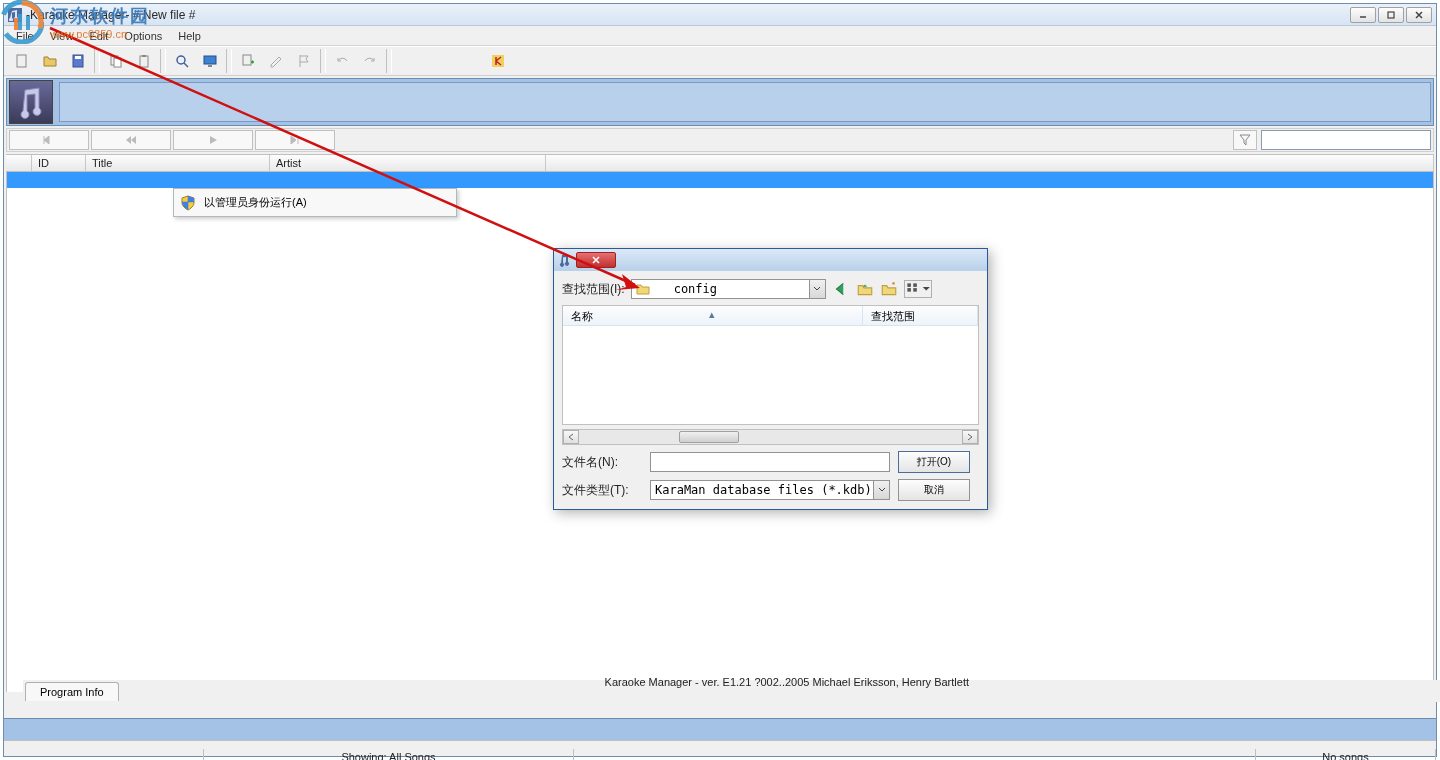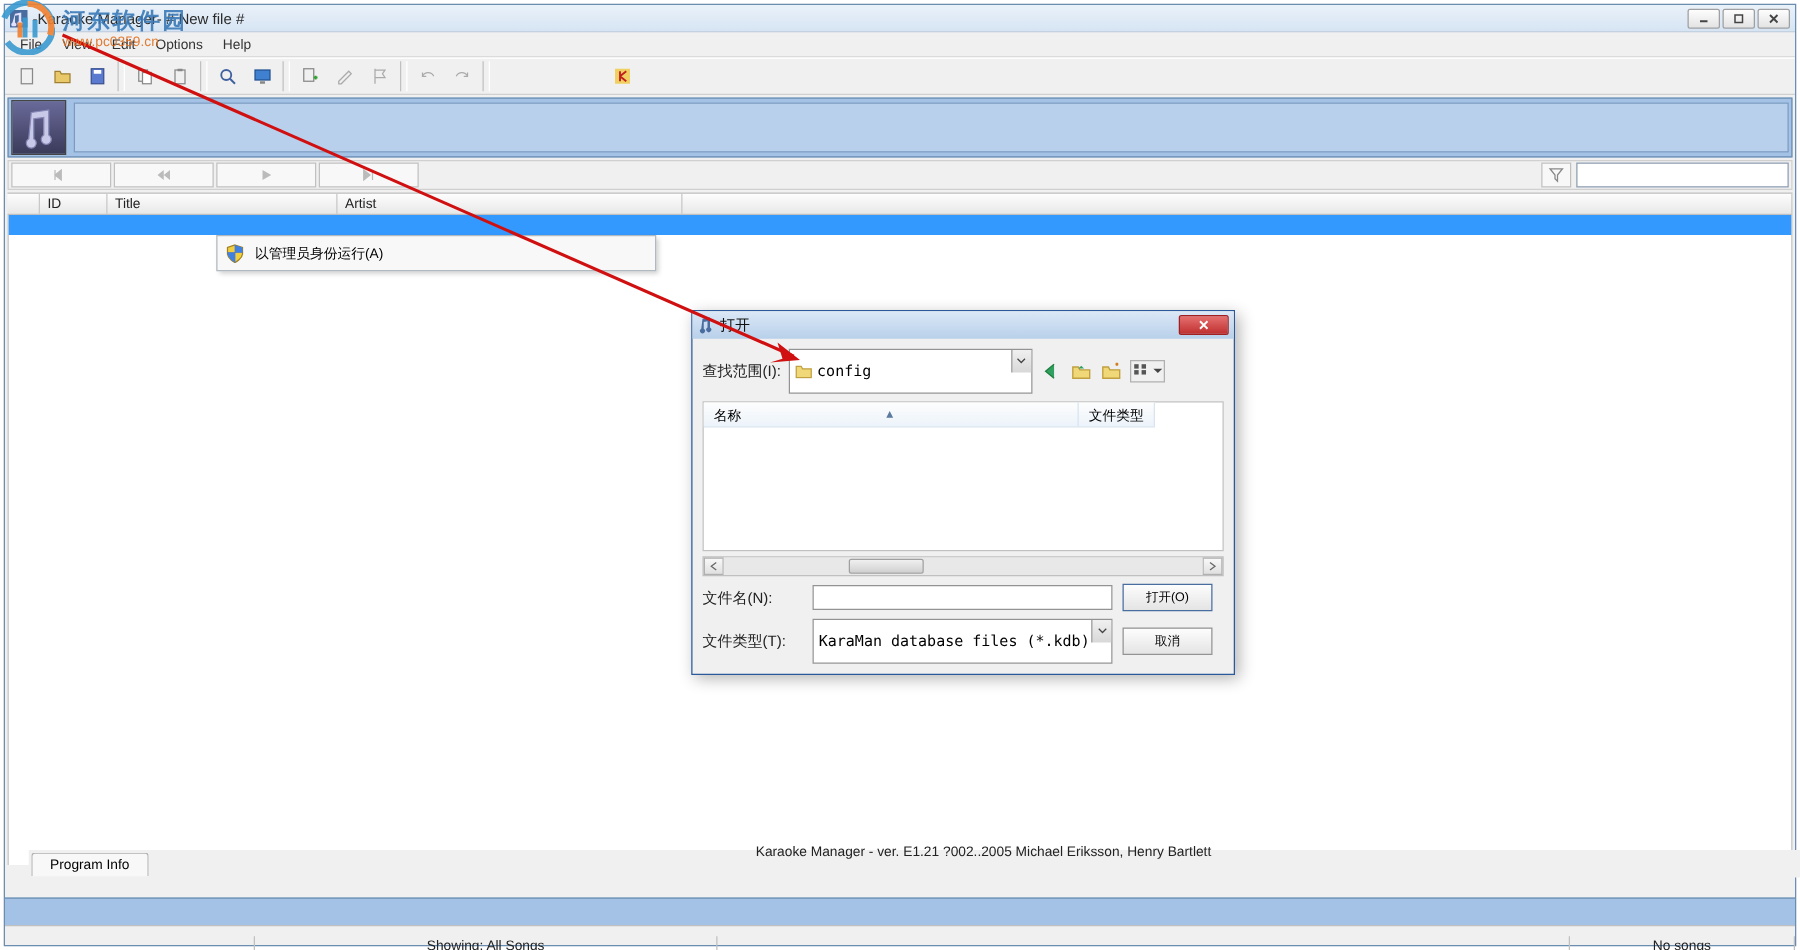"以管理员身份运行(A)" div.context-menu { width: 352px -> 284px }
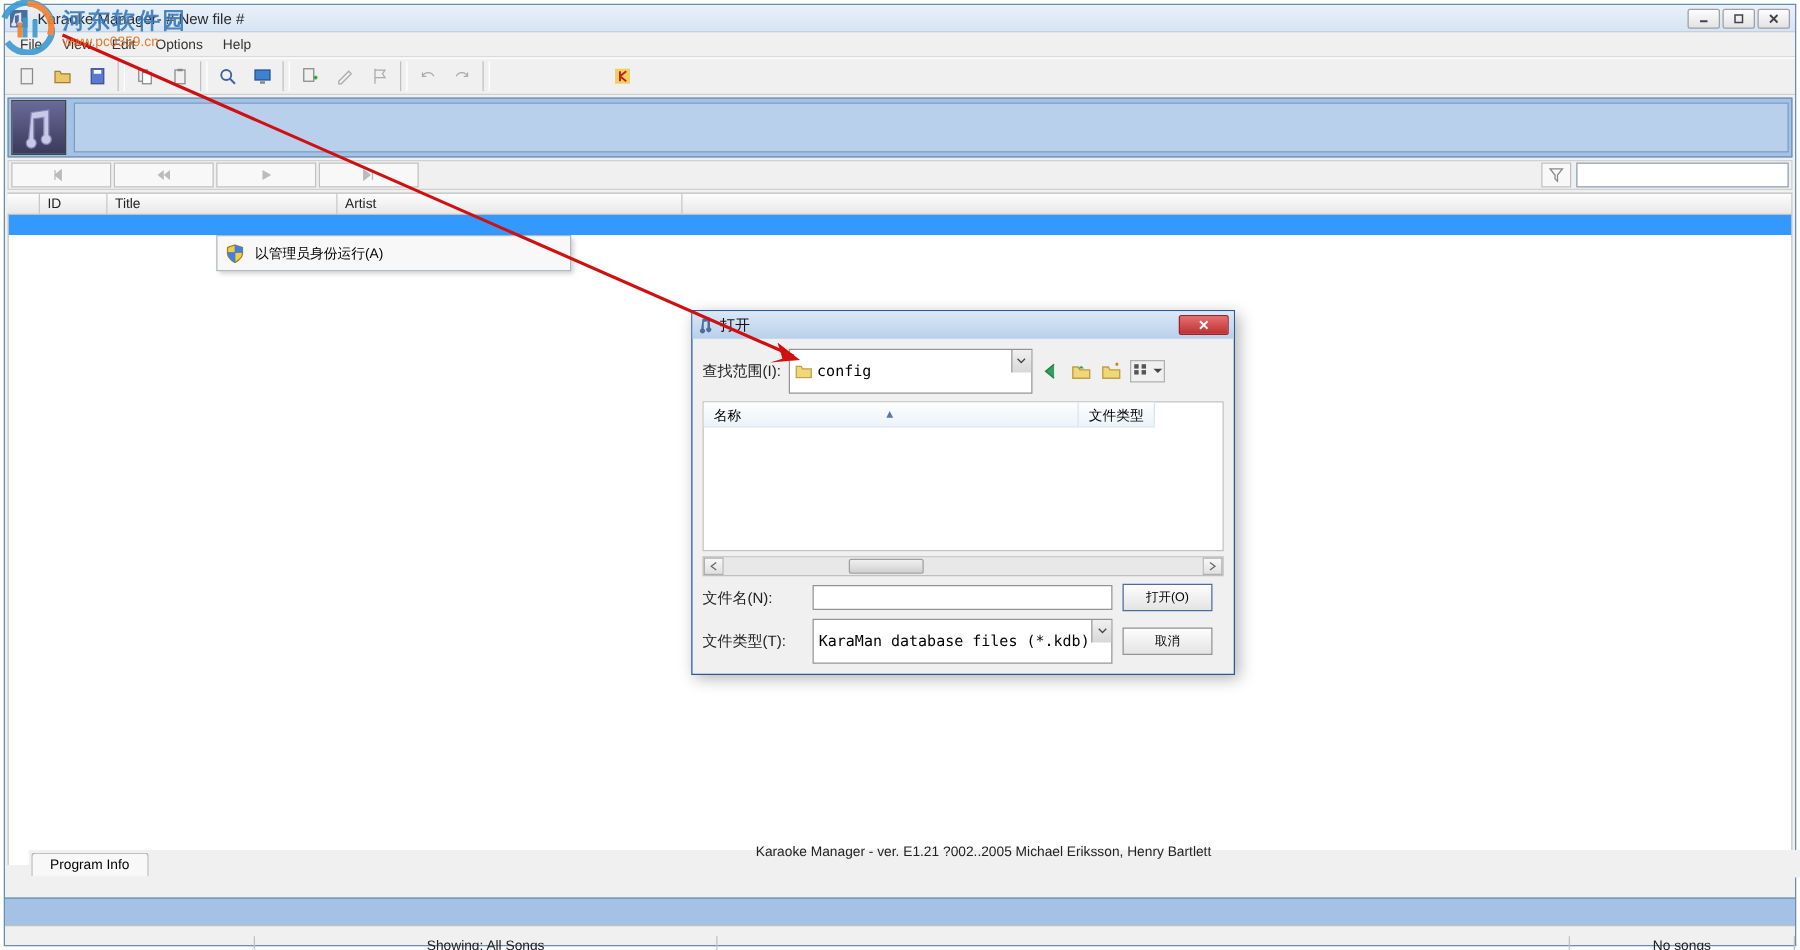"打开" span.dlg-title { html: <span>打开</span> -> none }
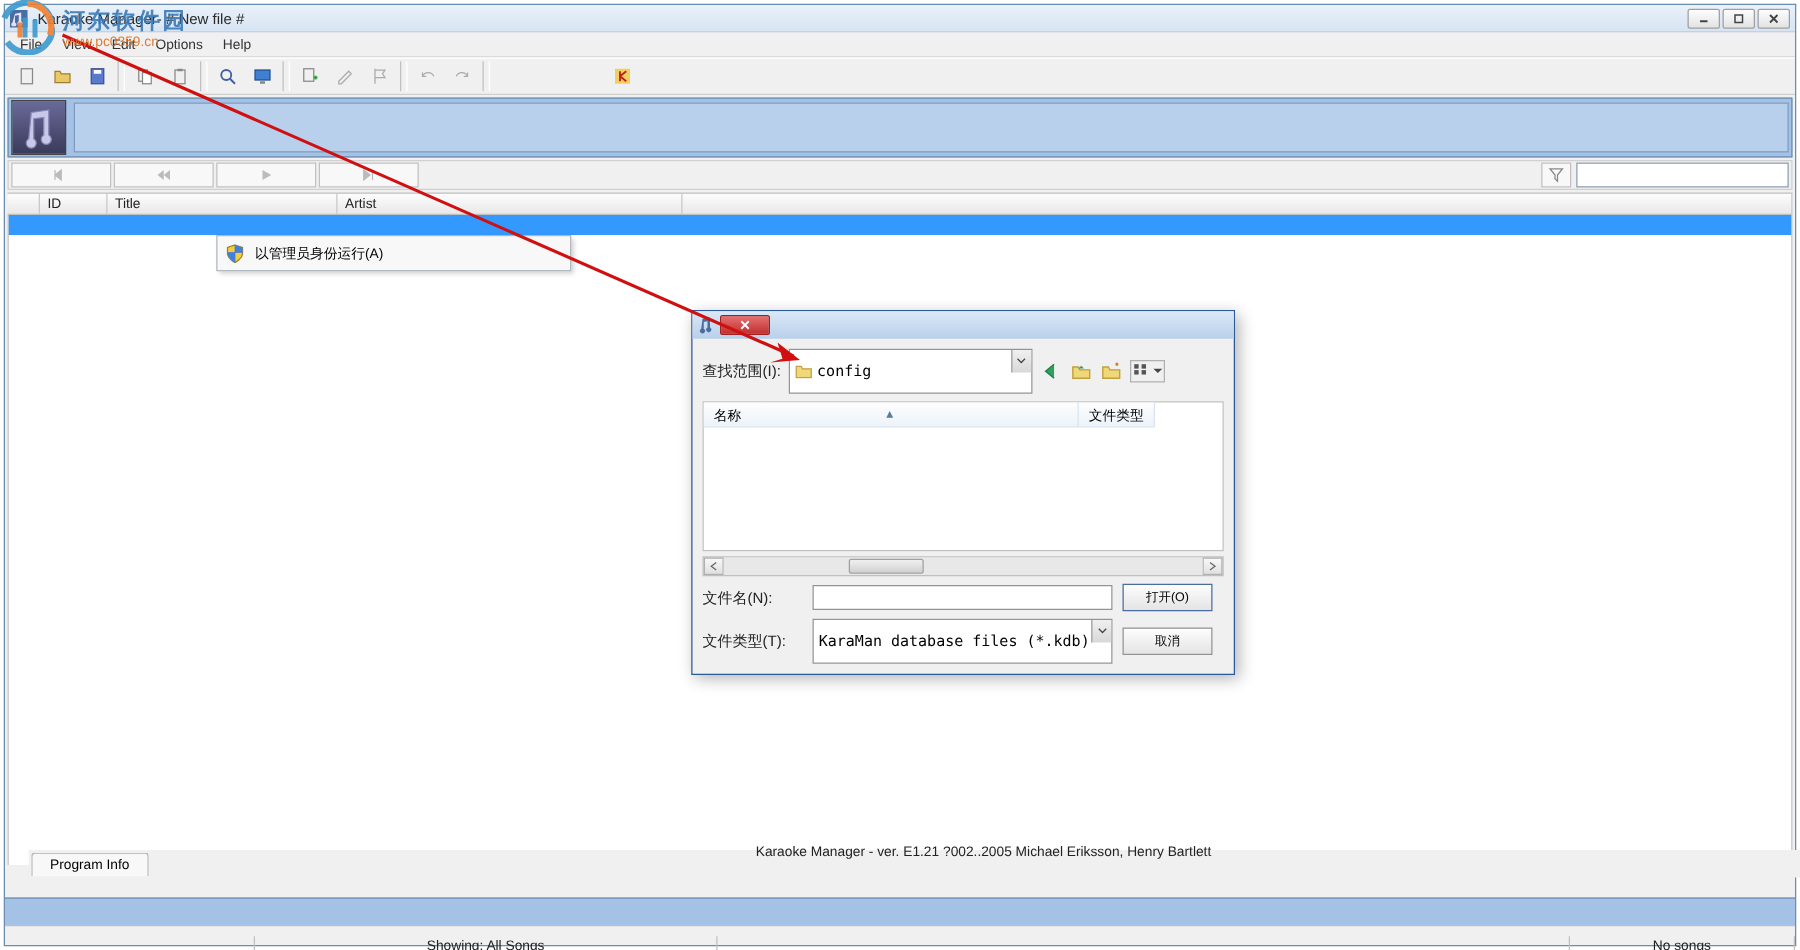"config" .dlg-combo { gap: none -> 20px; height: 36px -> 20px }
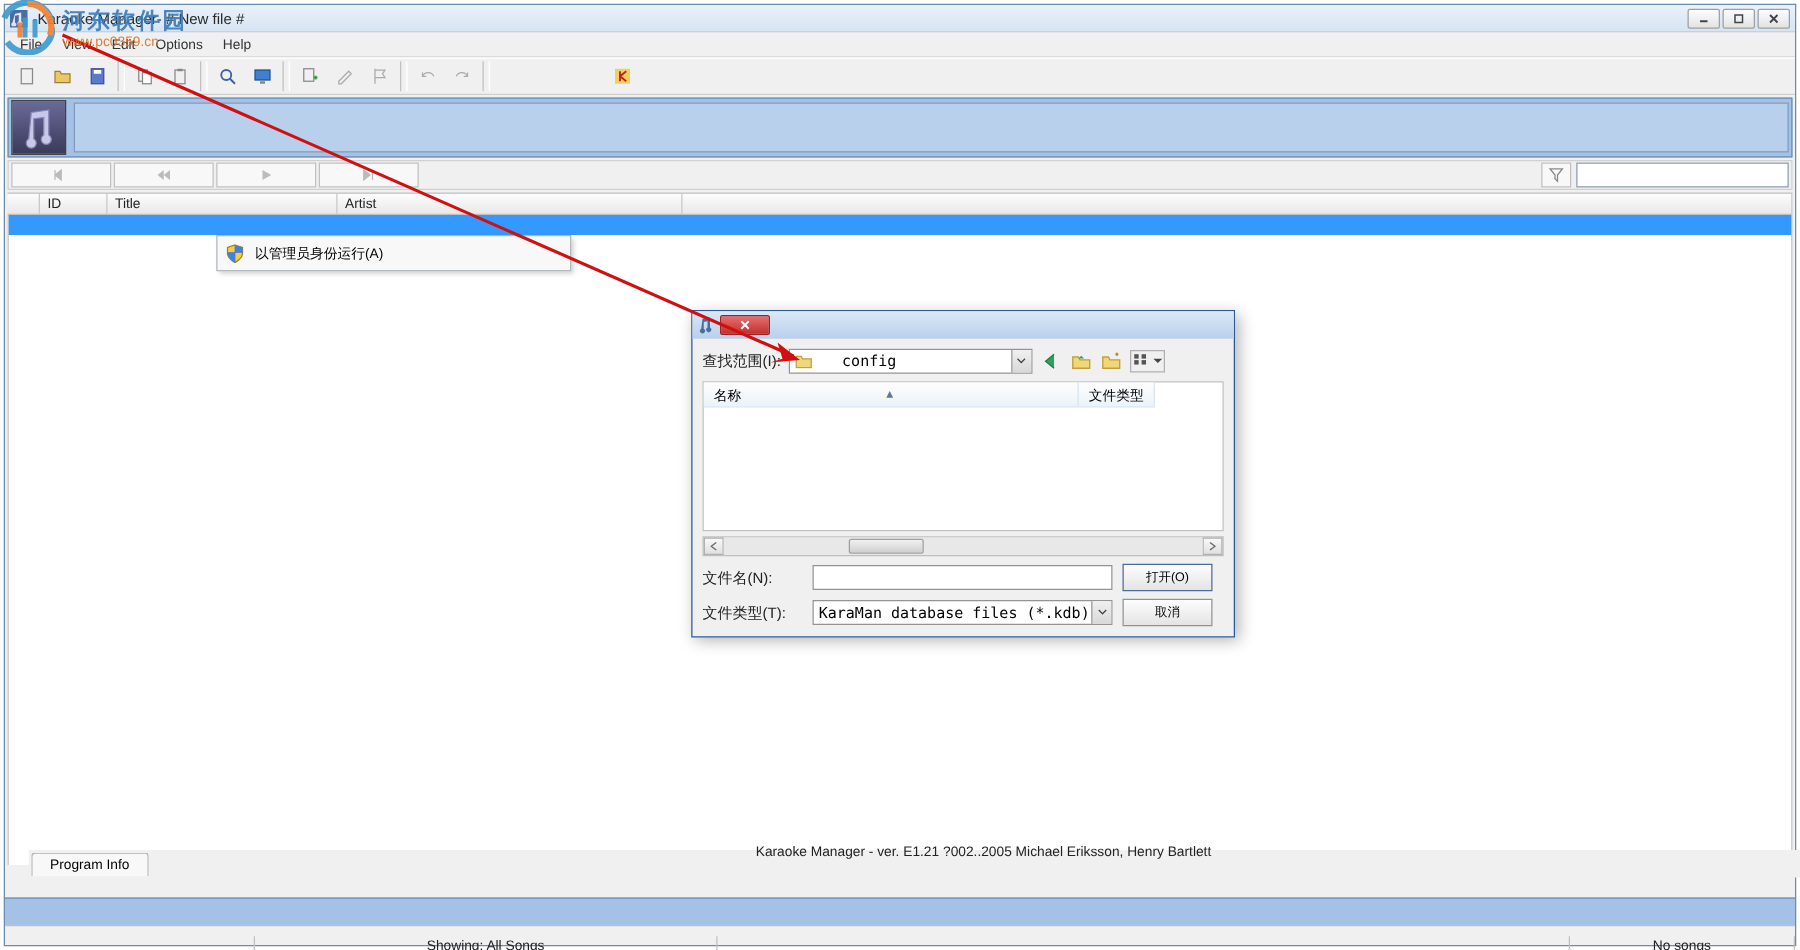"名称" .dlg-list { flex-direction: row -> column }
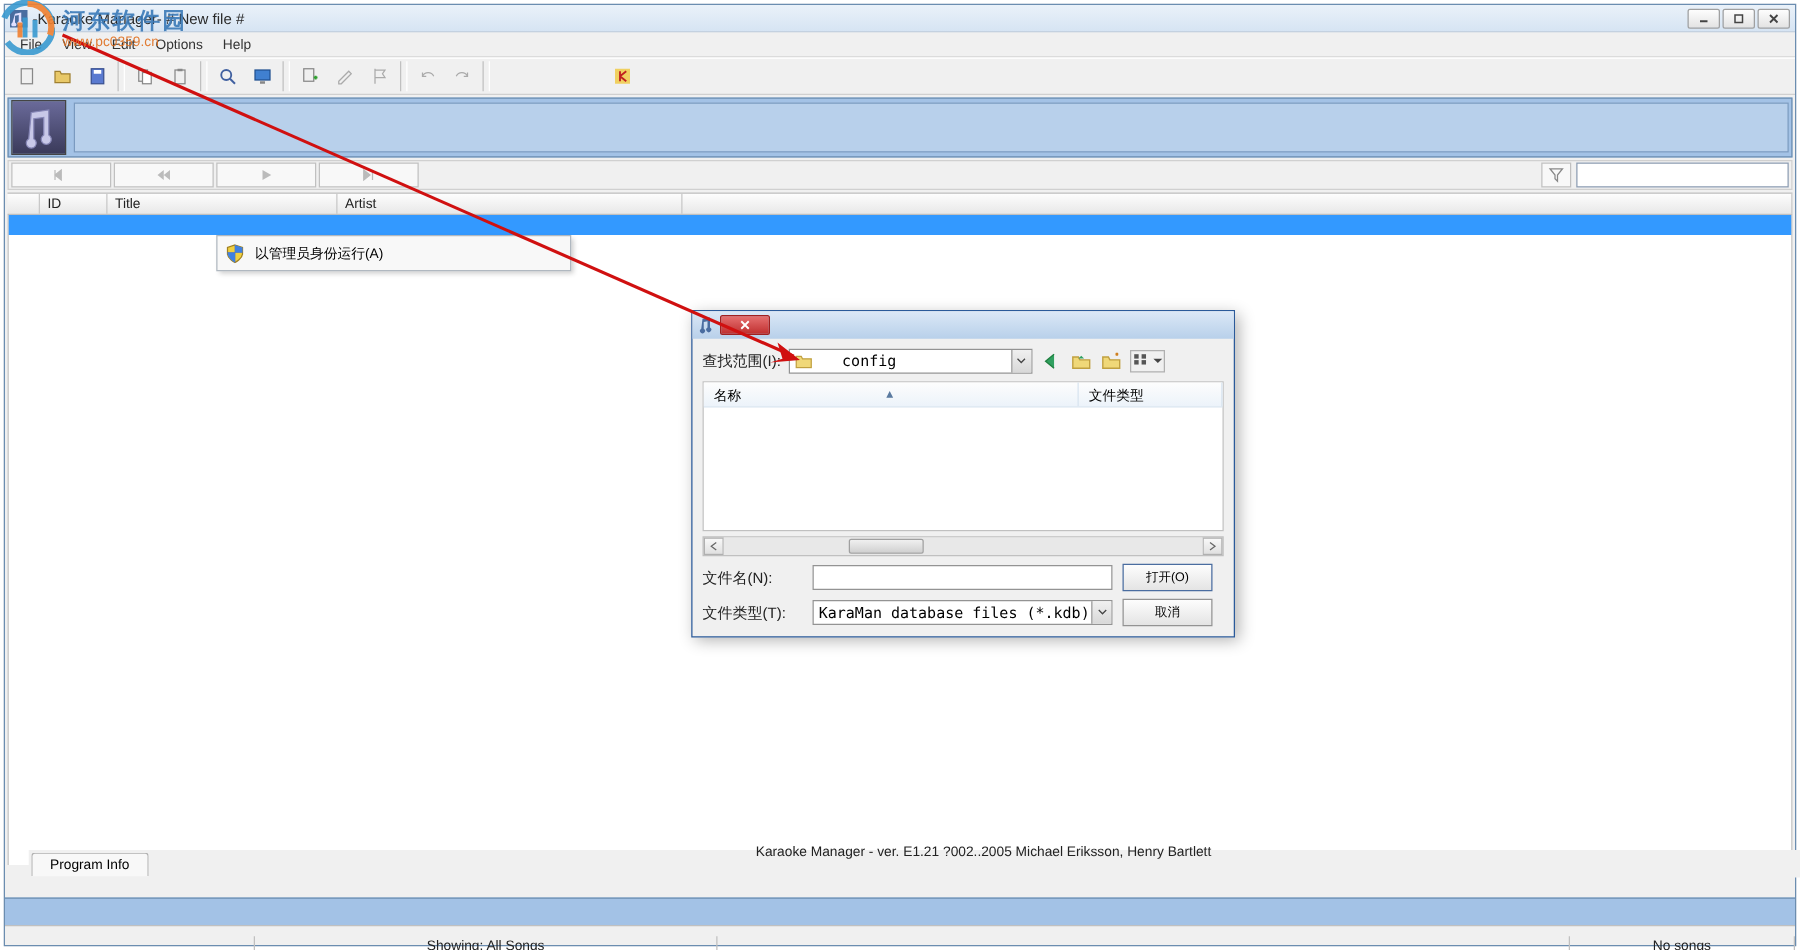"文件类型" div.dlh-cell { text: 文件类型 -> 查找范围 }
